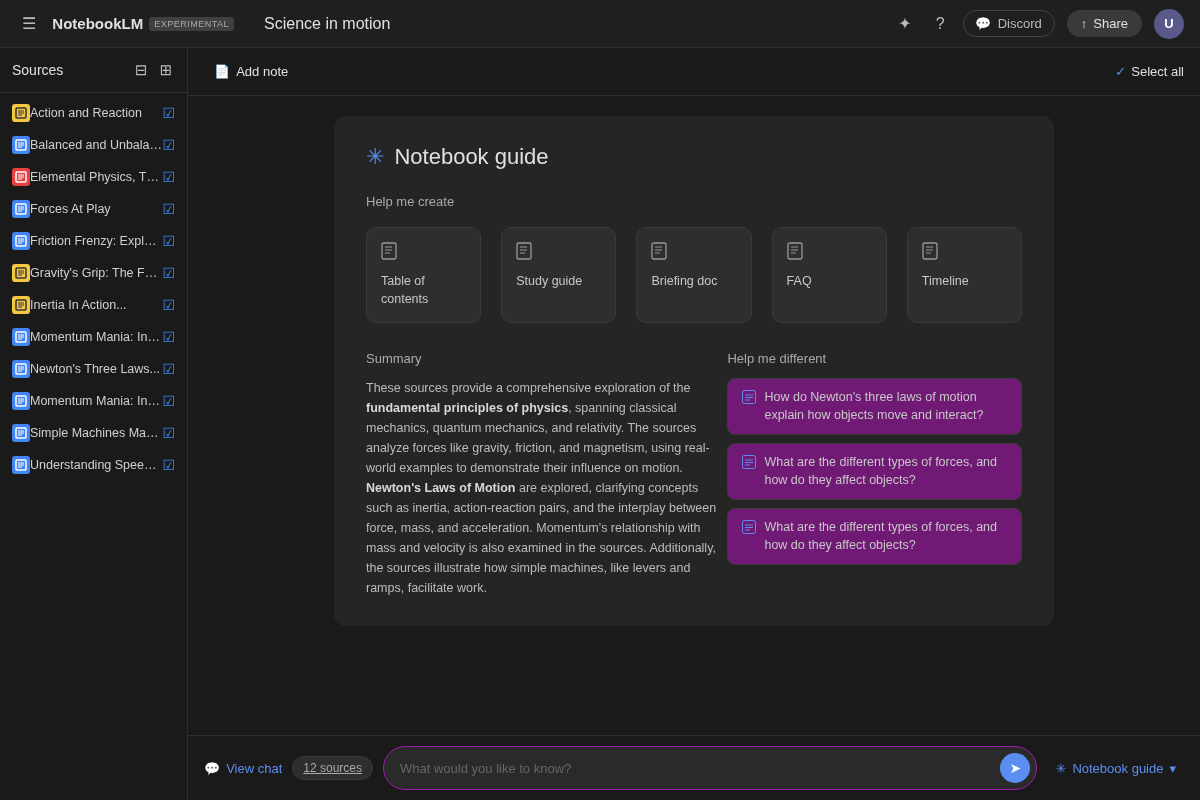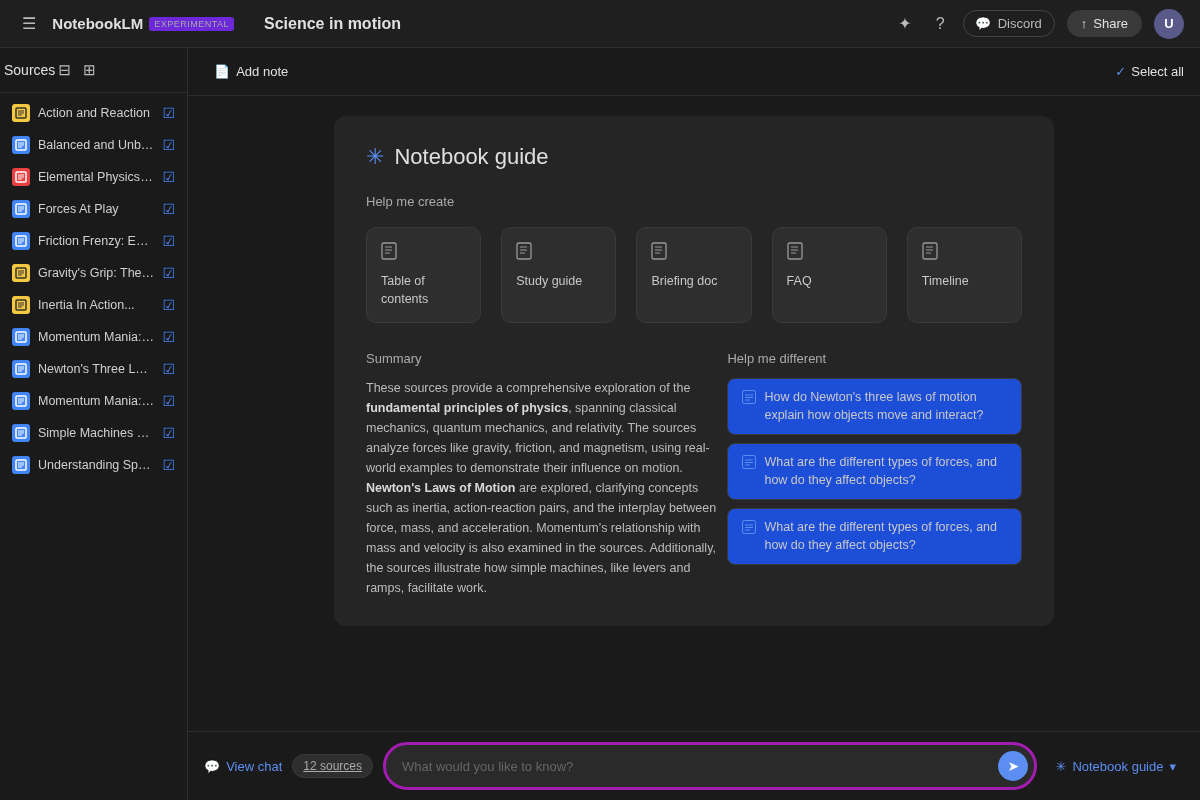"EXPERIMENTAL" .brand-badge { background: #6d28d9 -> #404040 }
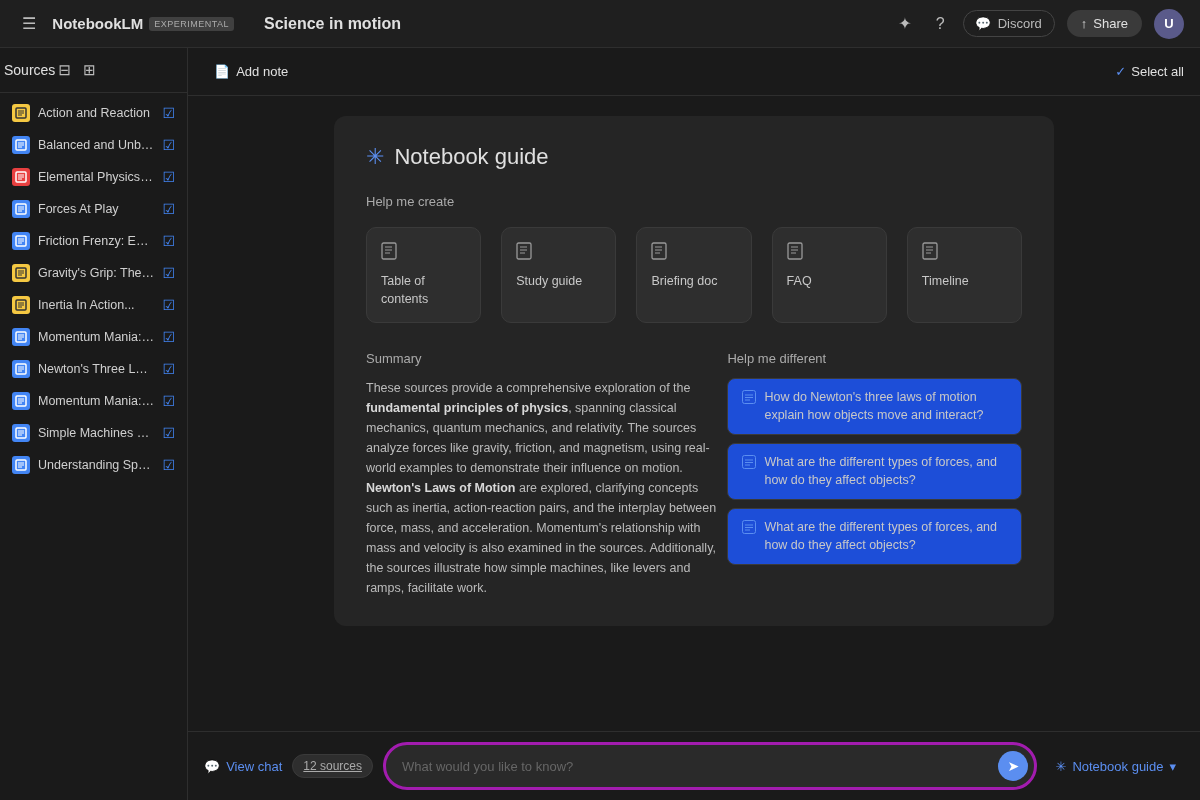"Science in motion" .page-title { font-weight: 700 -> 400 }
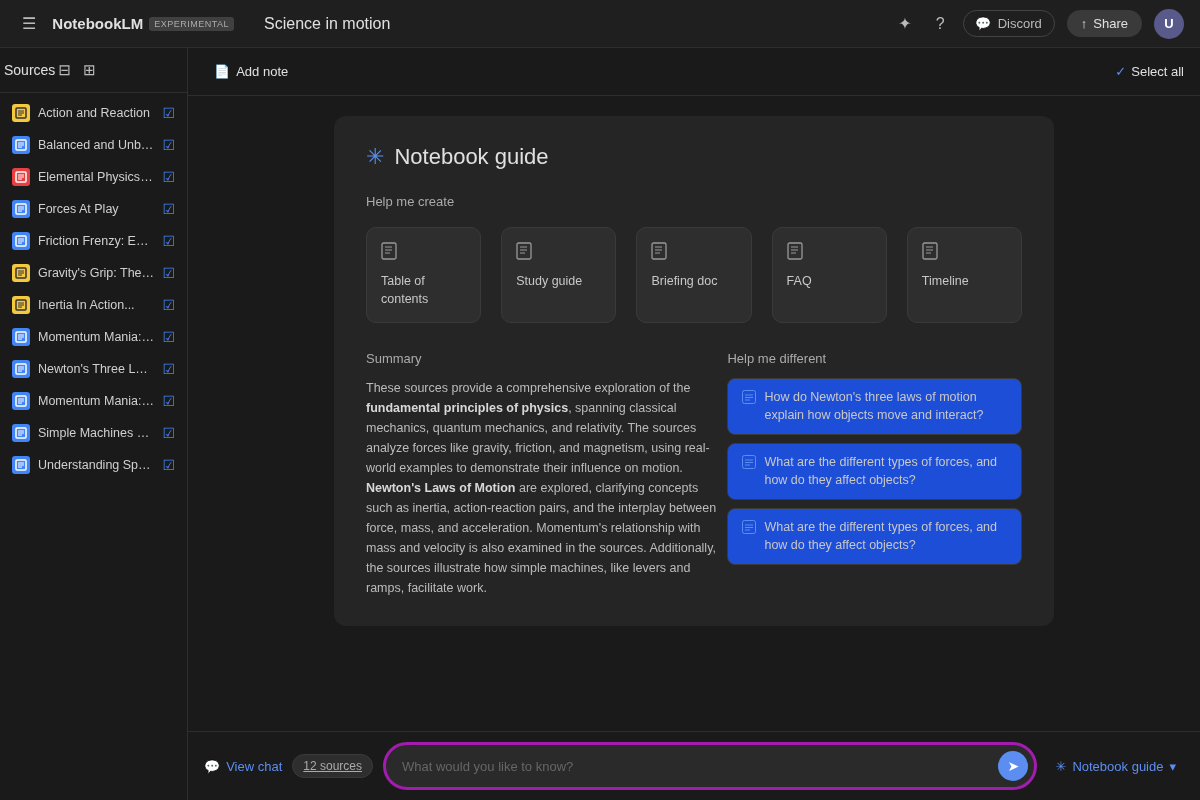"Sources" .sidebar-header { justify-content: none -> space-between; padding: 10px 4px -> 10px 12px }
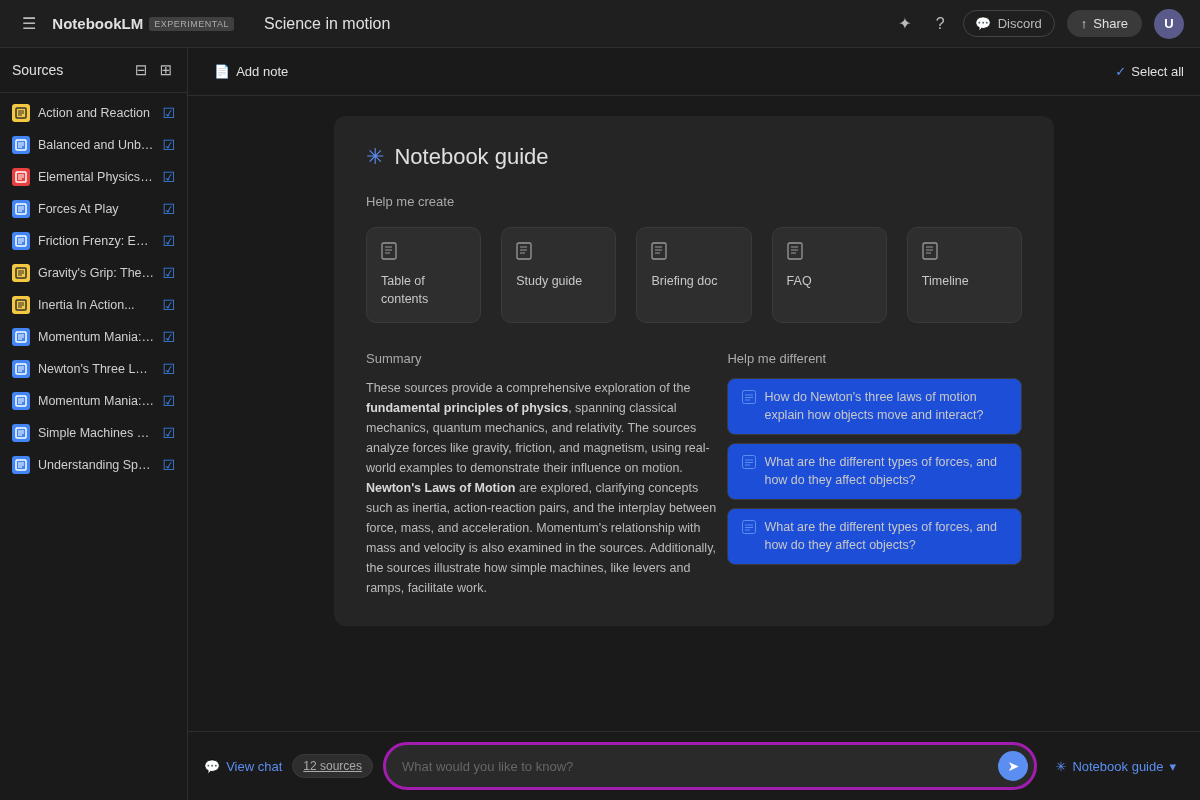"Action and Reaction" .source-item { gap: 8px -> none }
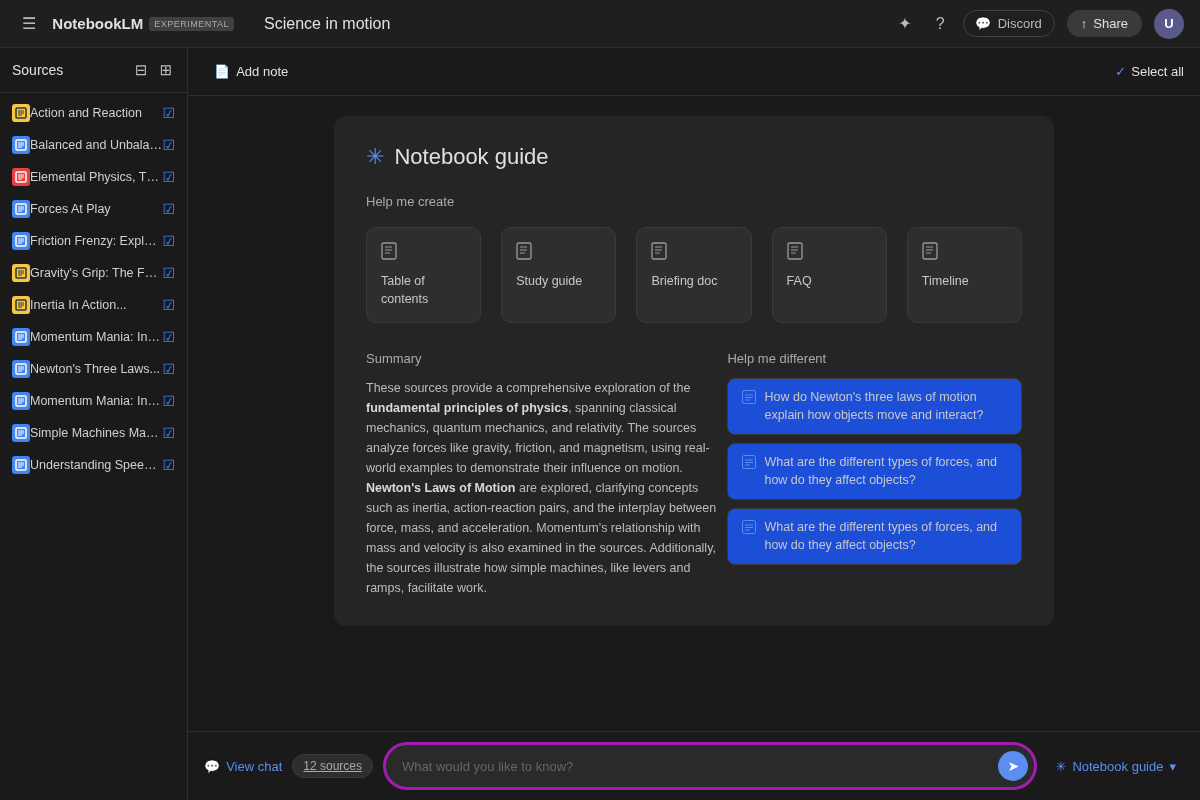"How do Newton's three laws" .understand-card { background: #1d4ed8 -> #701a75 }
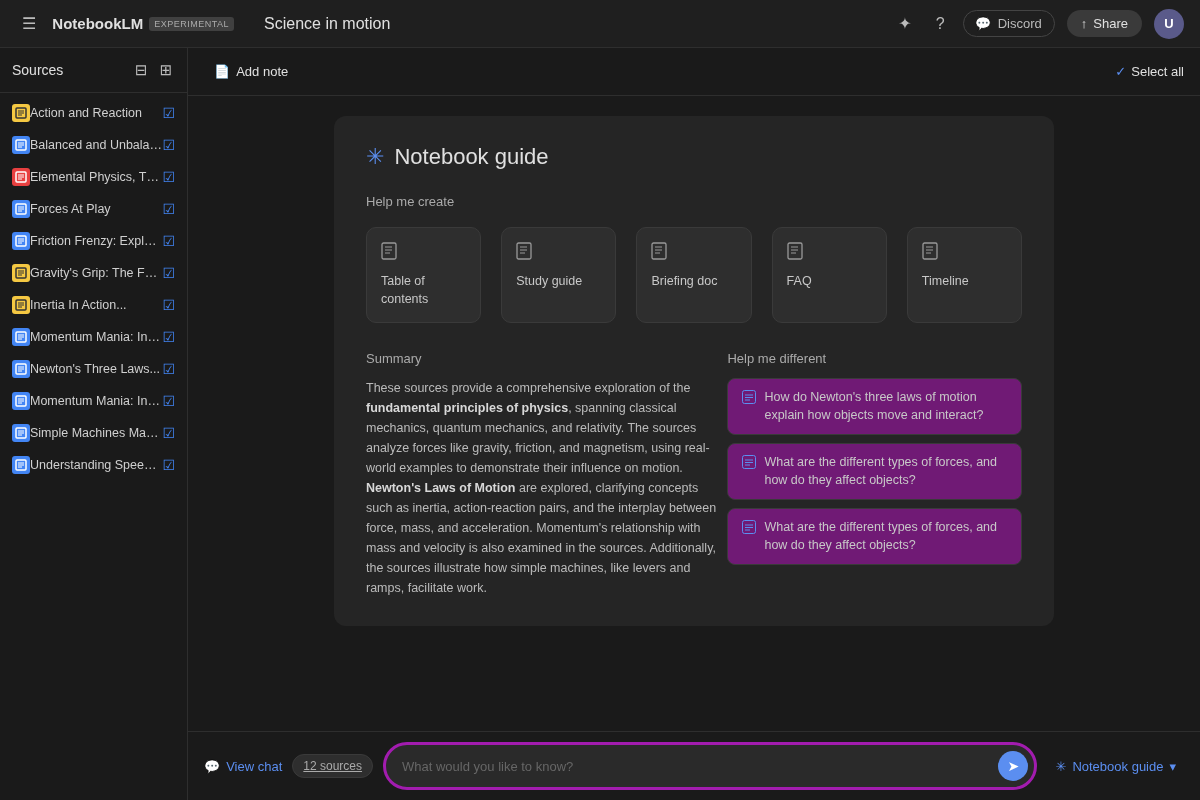"What would you like to" .chat-input-wrapper { border: 3px solid #a21caf -> 1px solid #a21caf }
